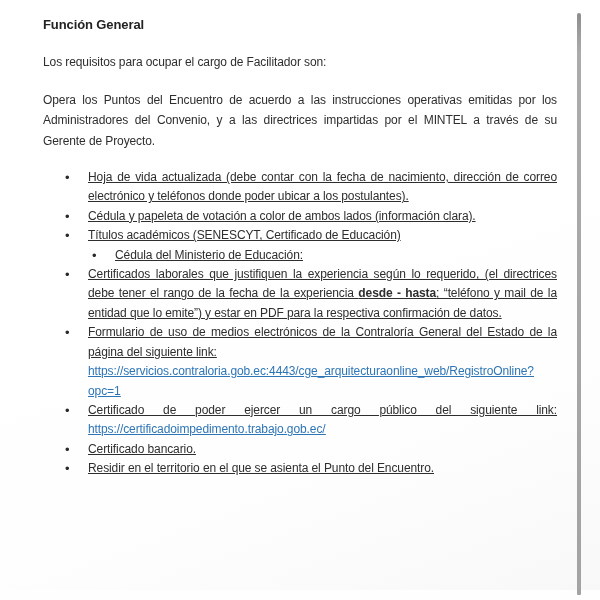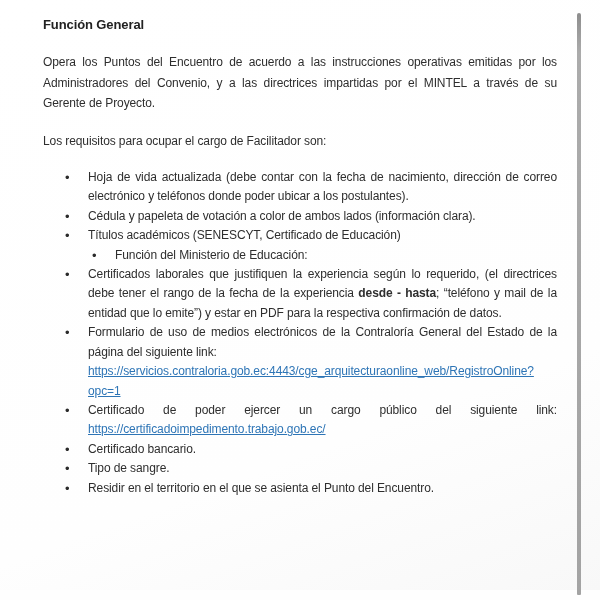"Opera los Puntos del Encuentro" p.para { order: before "Los requisitos para ocupar el" -> after "Los requisitos para ocupar el" }
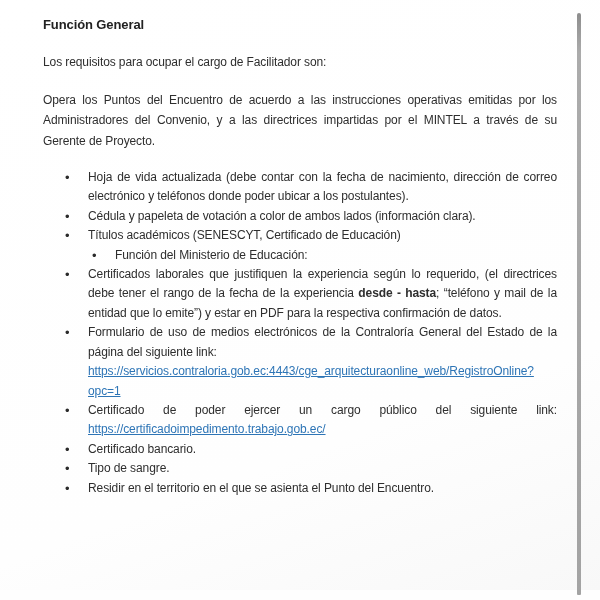"Hoja de vida actualizada (debe" ul.req-list { text-decoration: none -> underline }
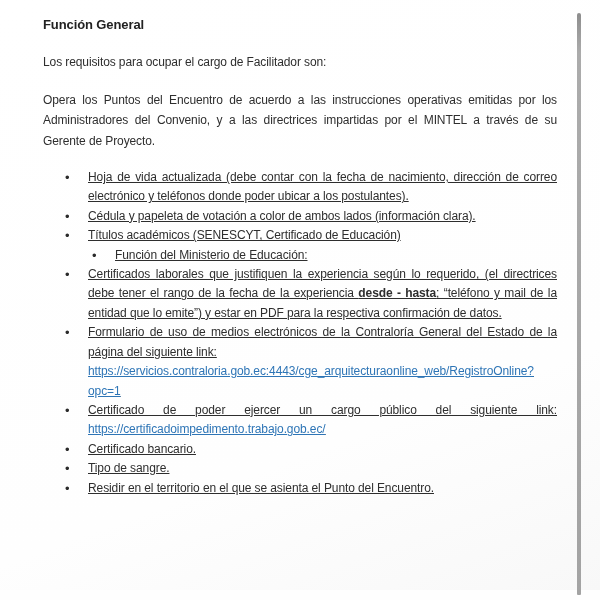"Función del Ministerio de Educación:" span { text: Función -> Cédula }
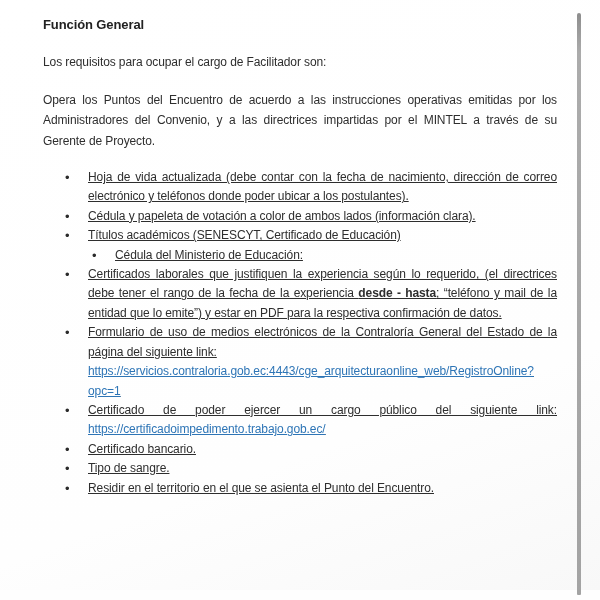"Tipo de sangre." li.lvl1 { html: <li><span>Tipo de sangre.</span></li> -> none }
